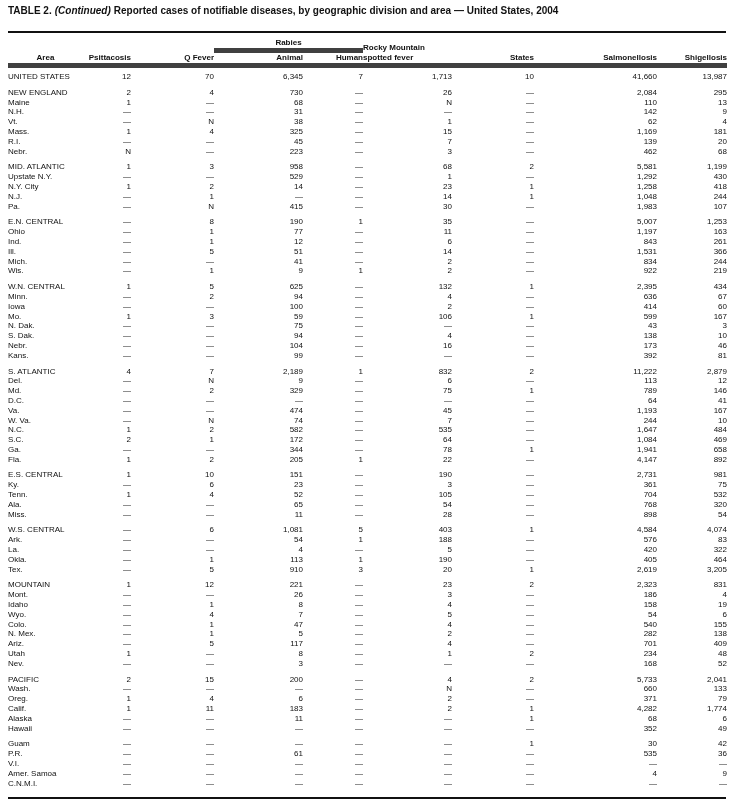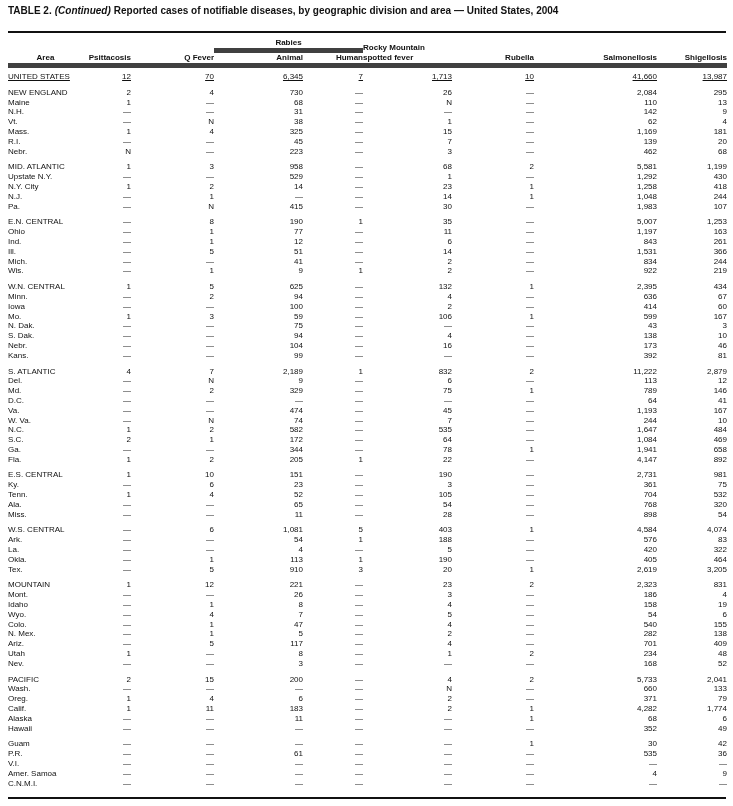"Rubella" th.num-h { text: Rubella -> States }
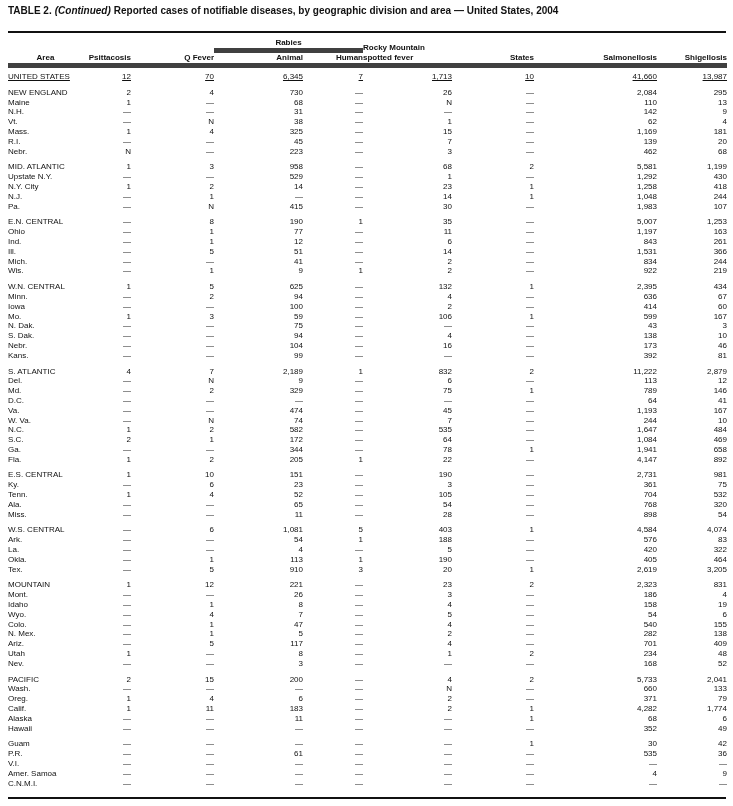"UNITED STATES" tbody tr:first-child td { text-decoration: underline -> none }
